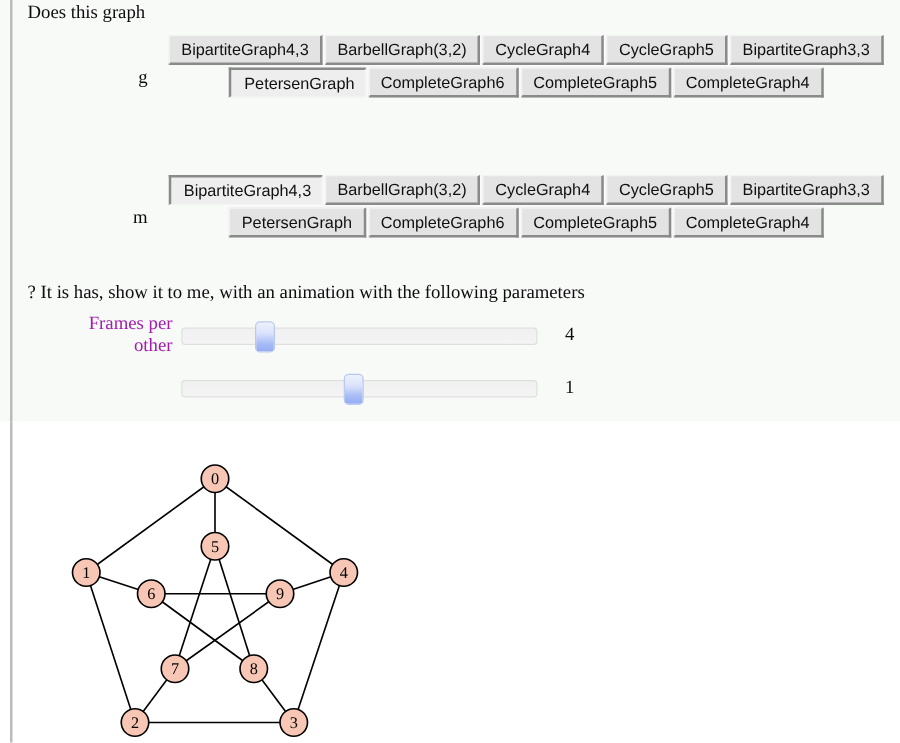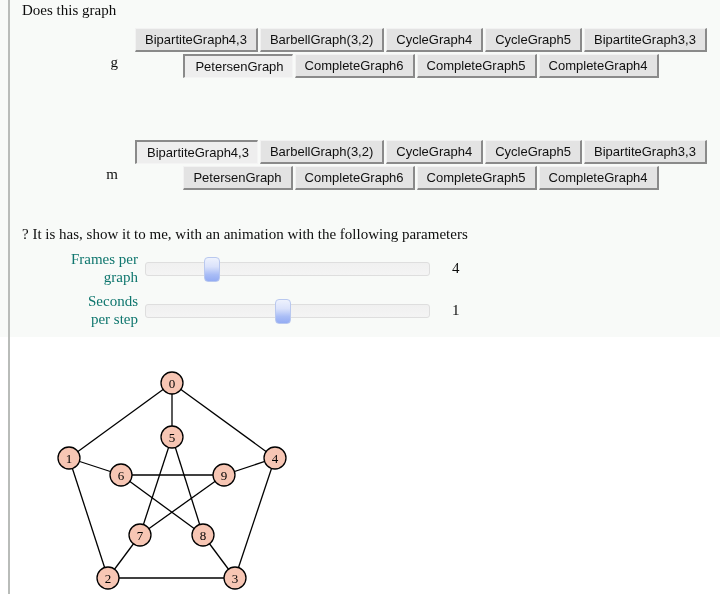"Frames per" .slider-label { color: #0f766e -> #a21caf }
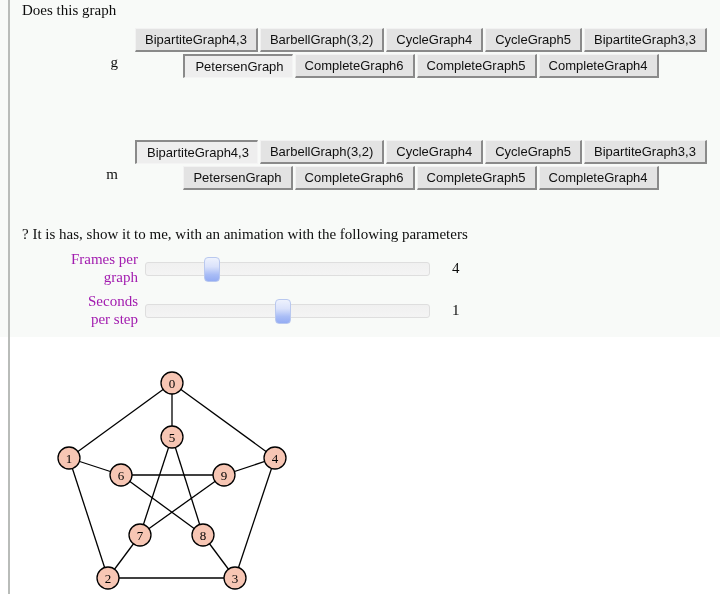"graph" span { text: graph -> other }
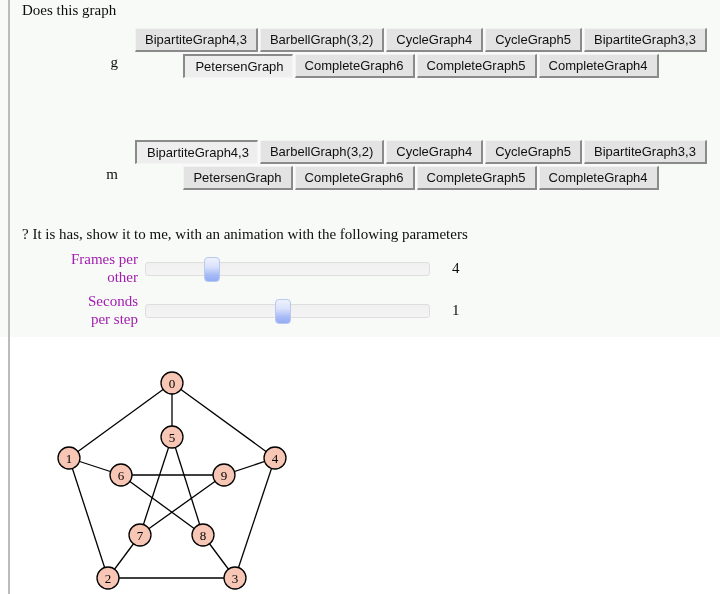"Seconds" div.slider-label { html: <div> <span>Seconds</span><br> <span>per step</span> </div> -> none }
